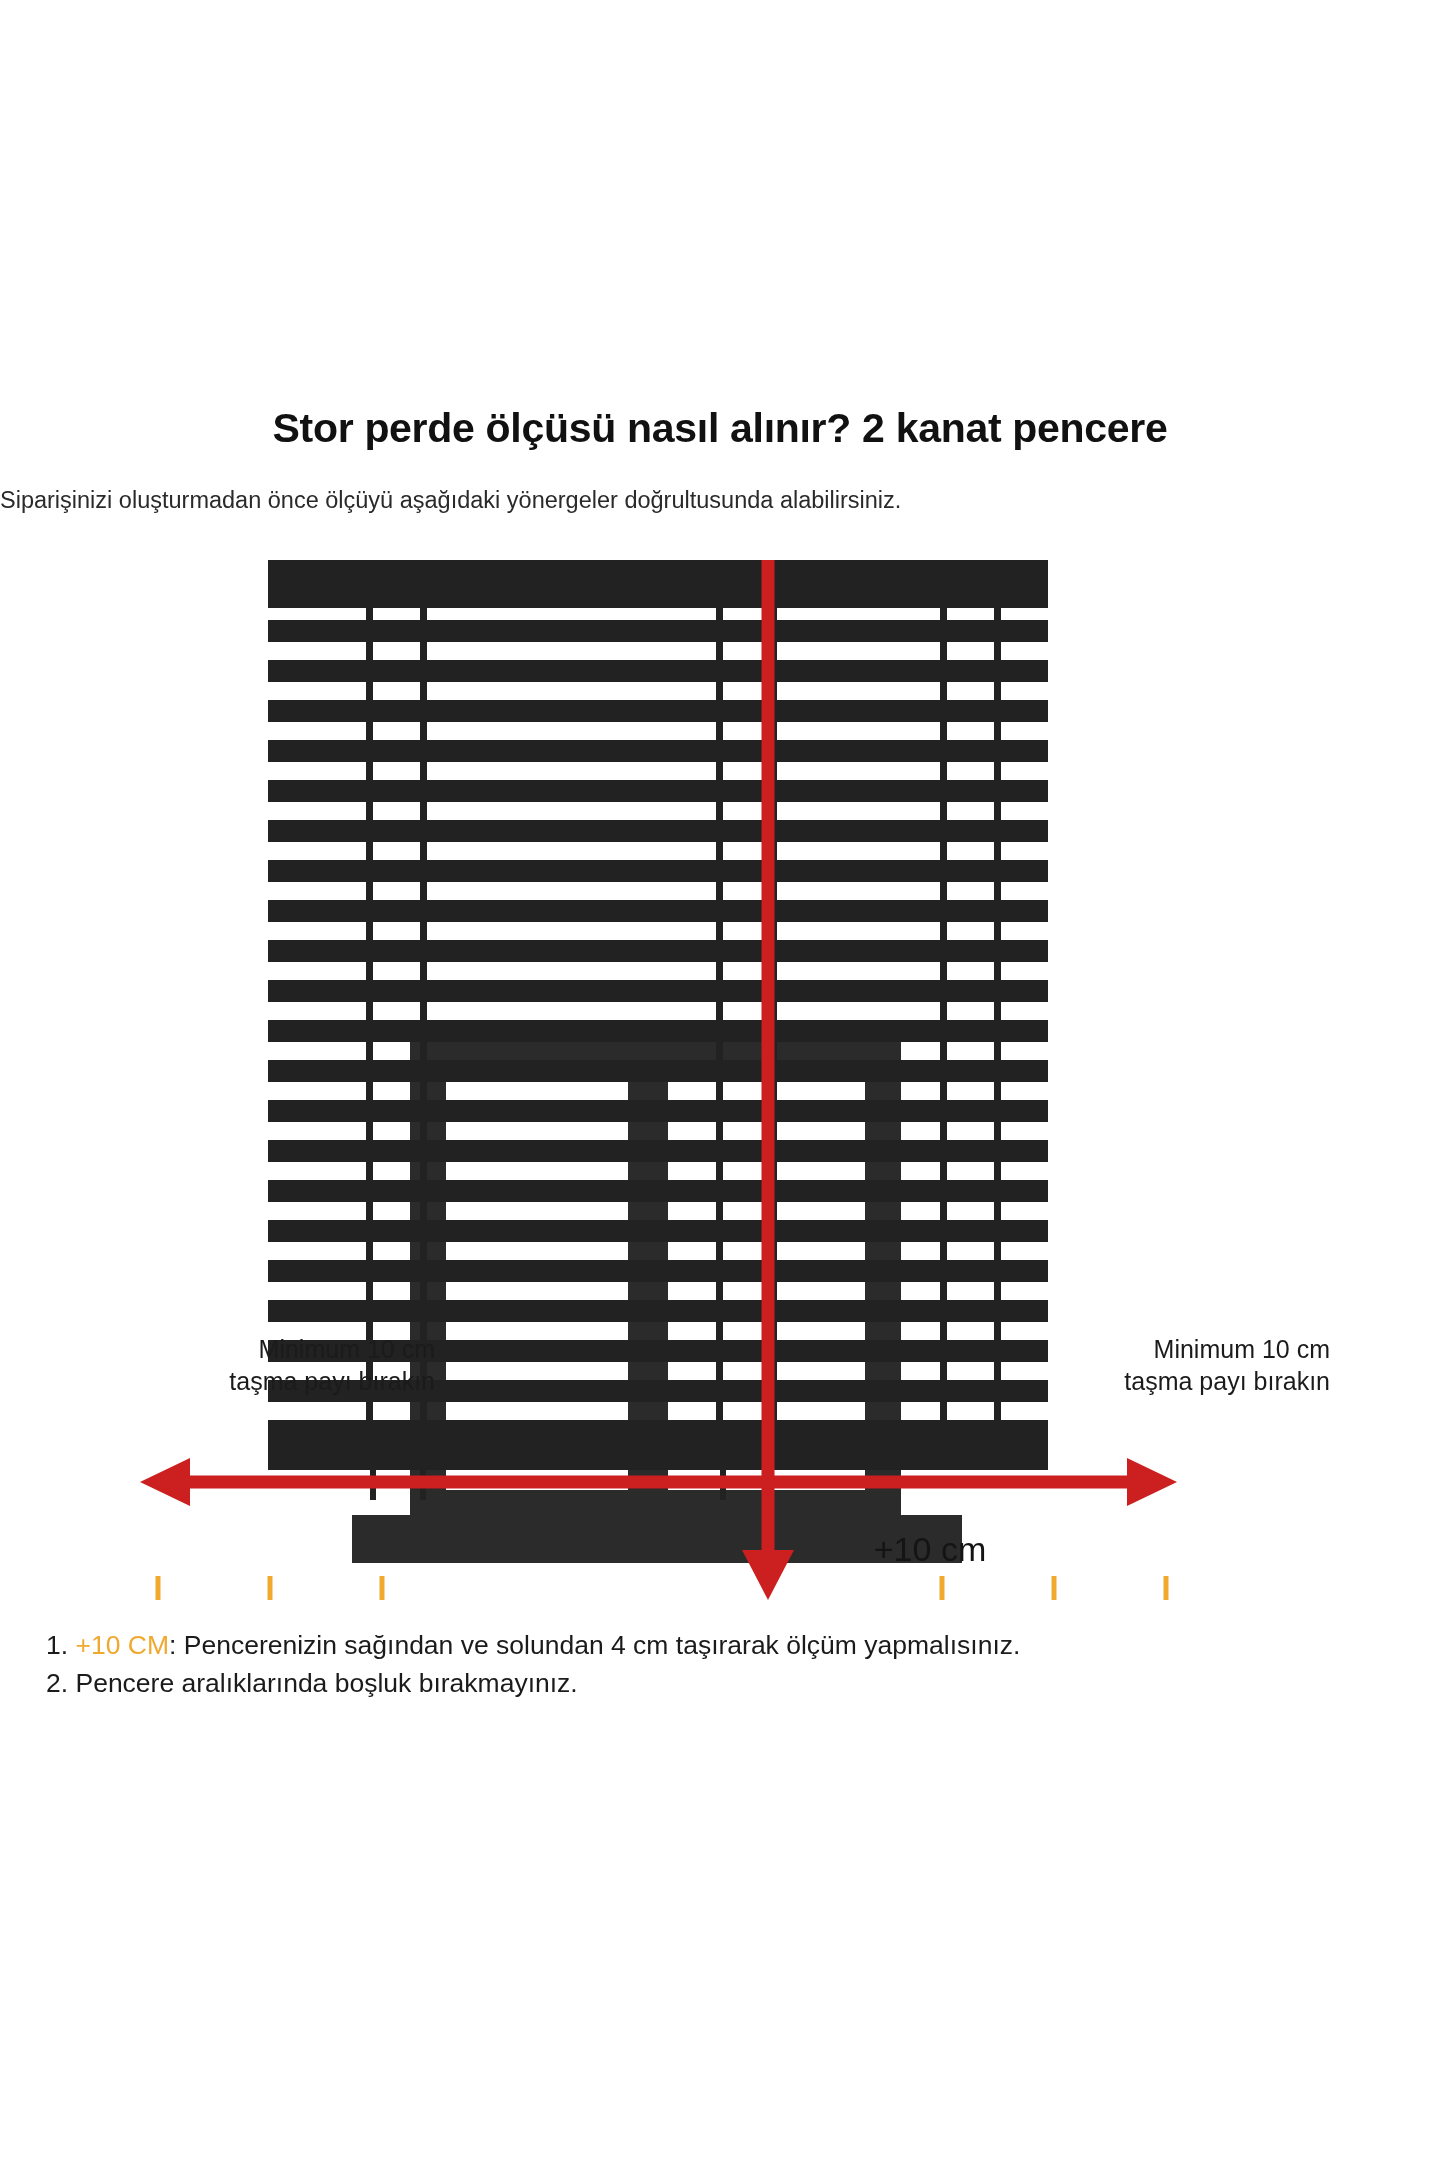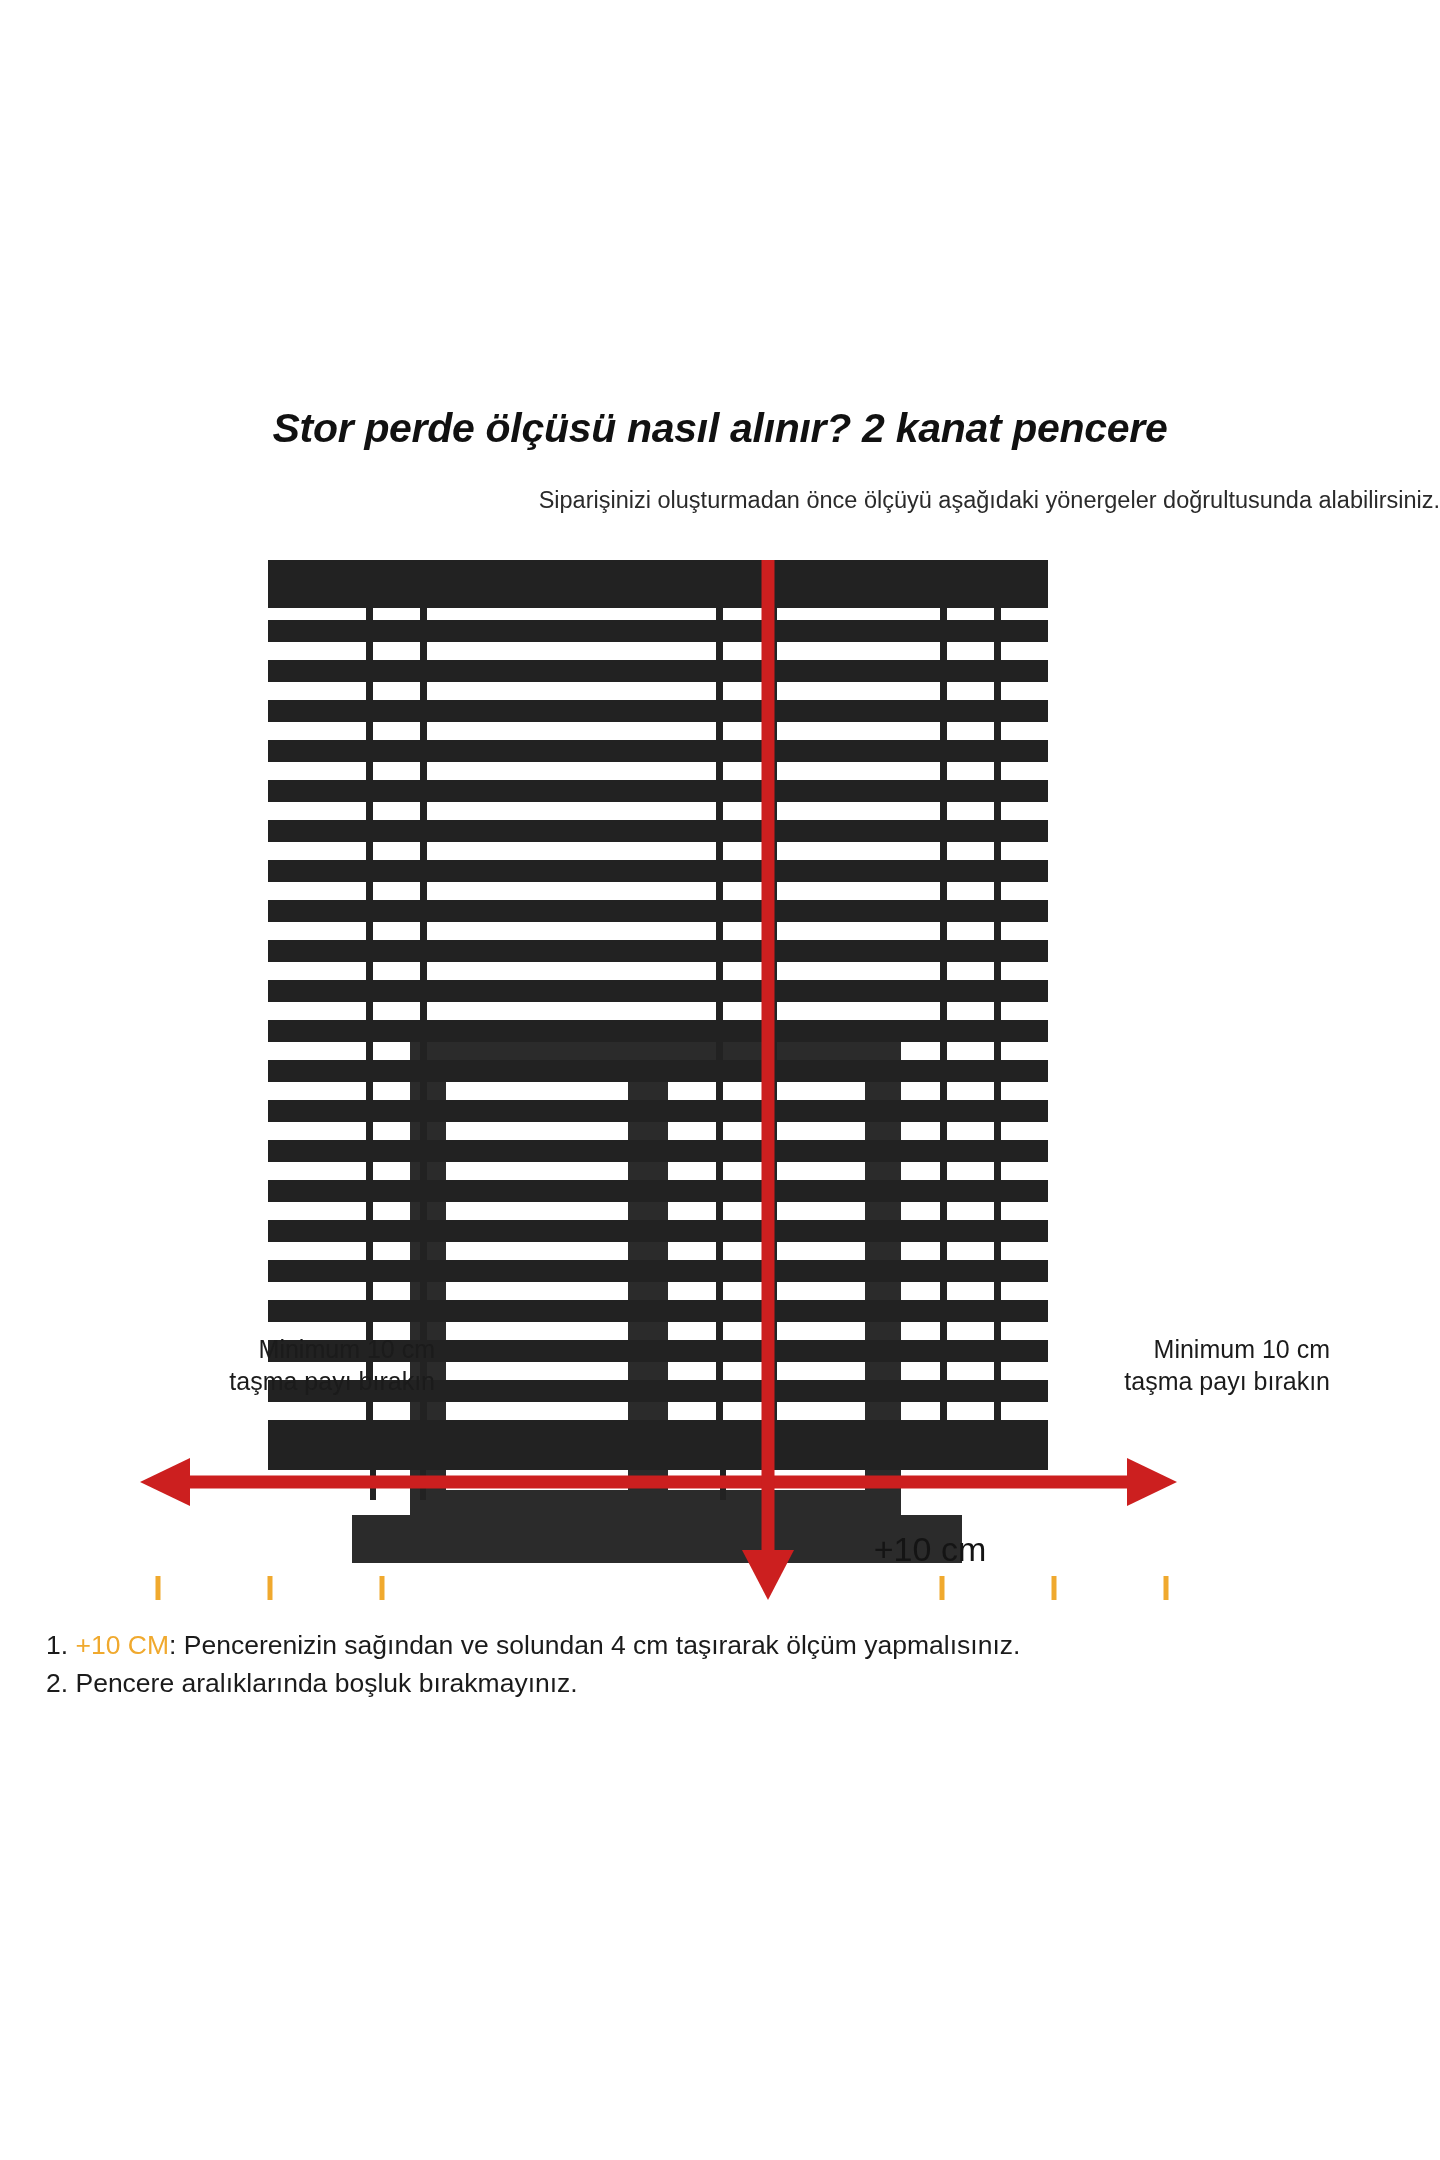"Stor perde ölçüsü nasıl alınır?" #title { font-style: italic -> none }
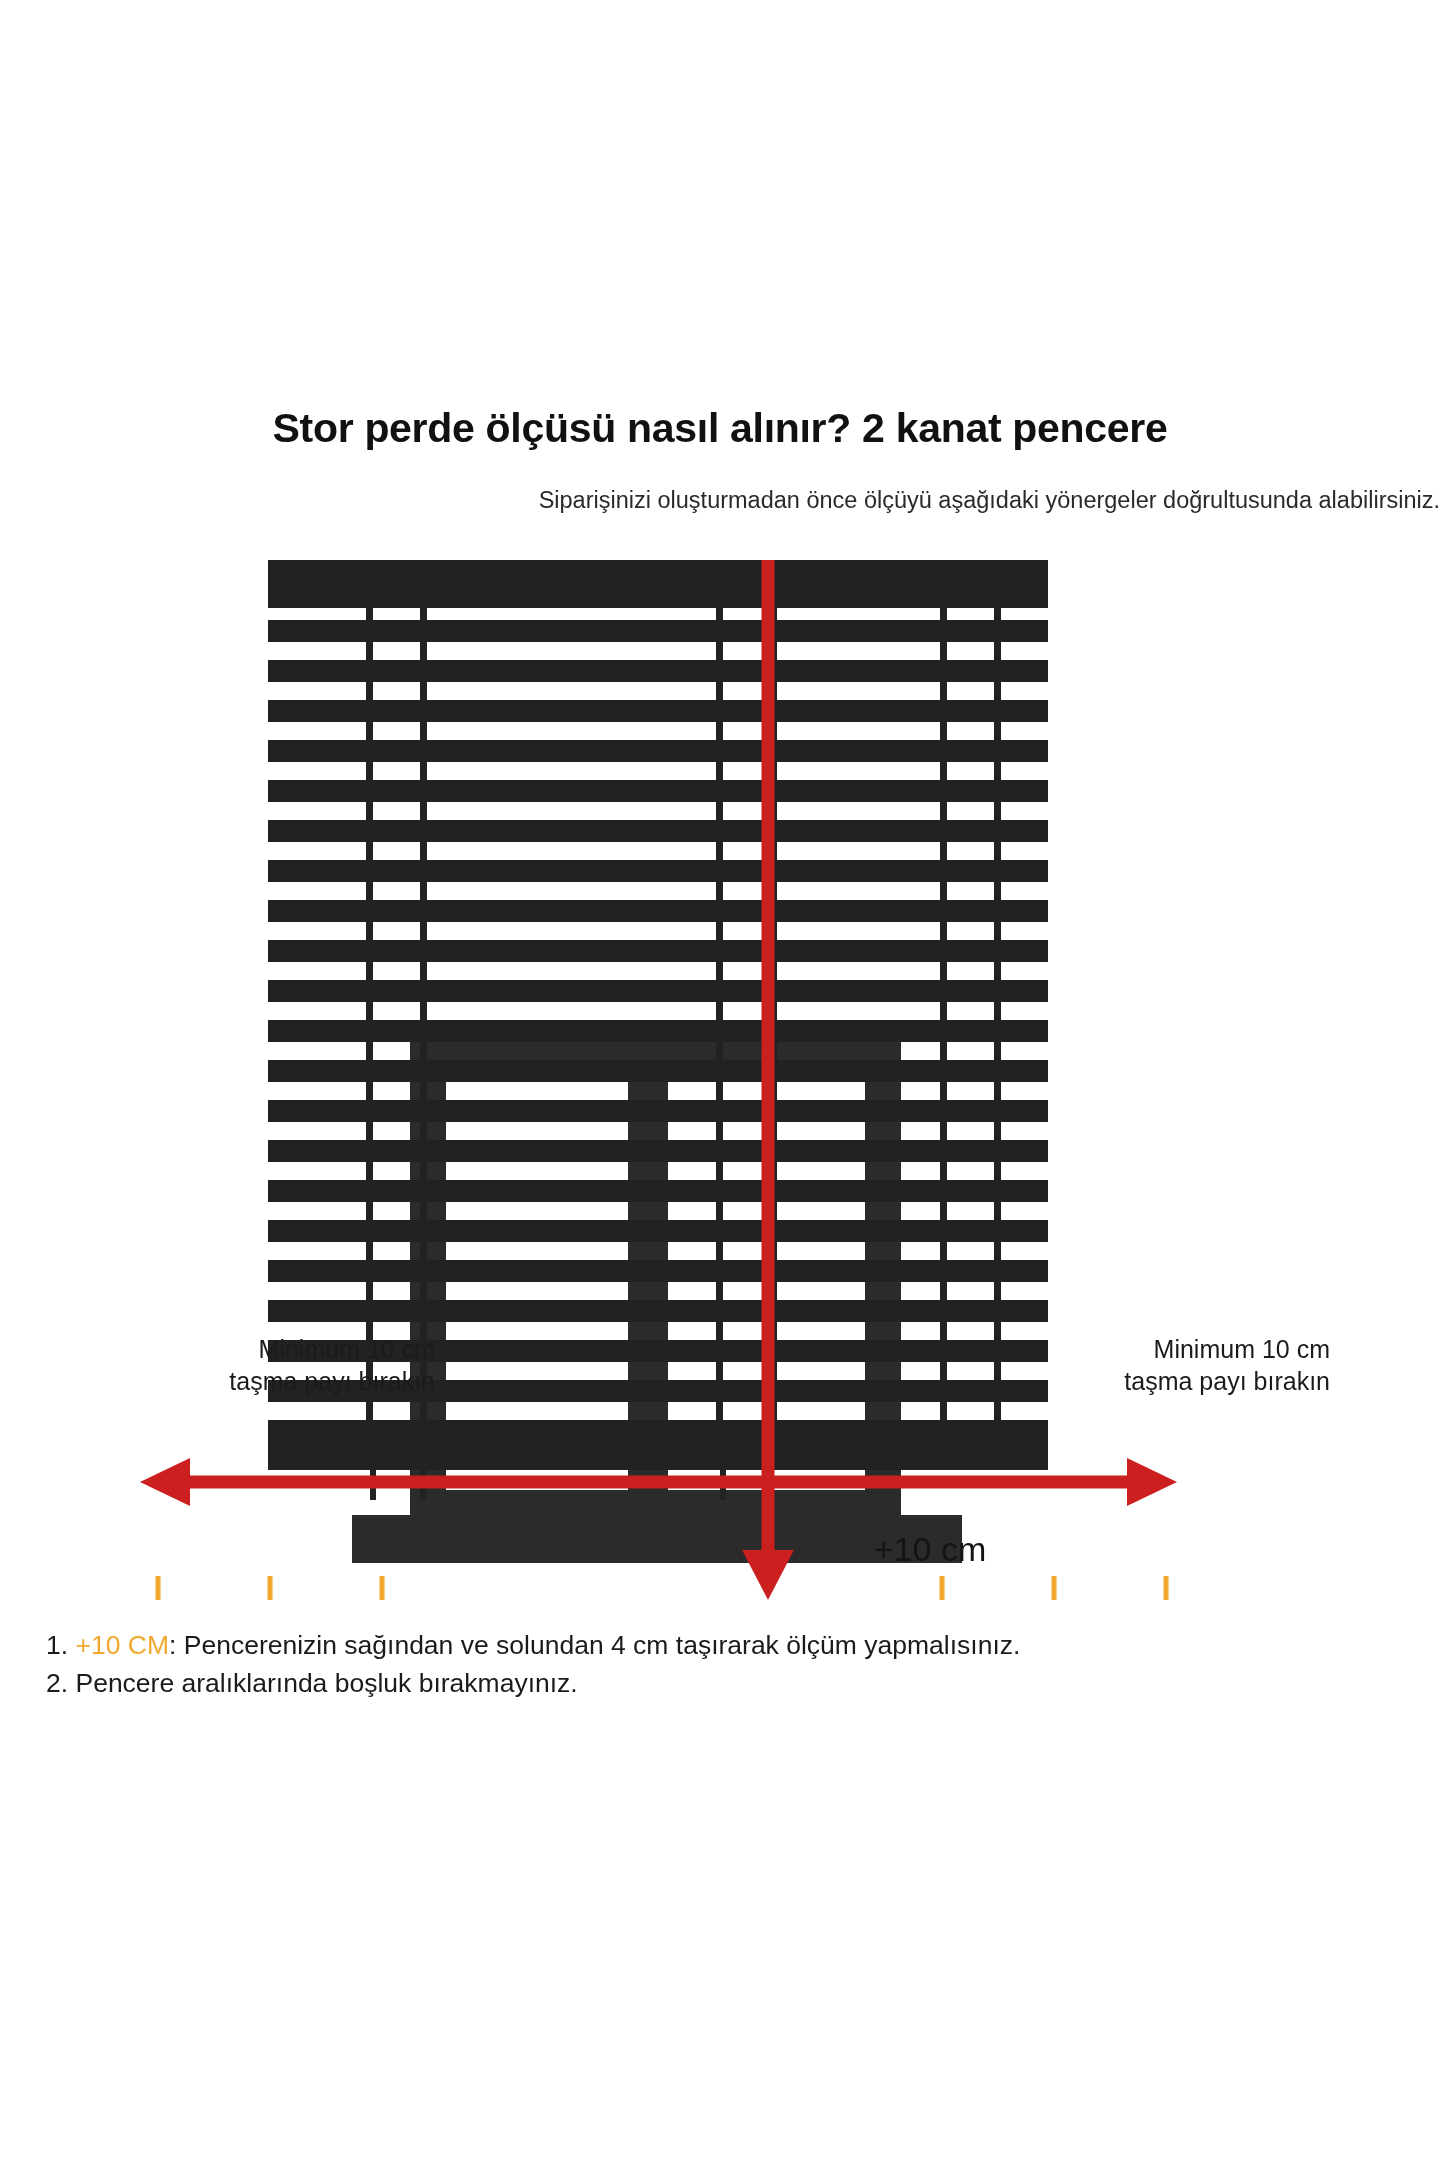"Siparişinizi oluşturmadan önce ölçüyü" #subtitle { text-align: right -> left }
